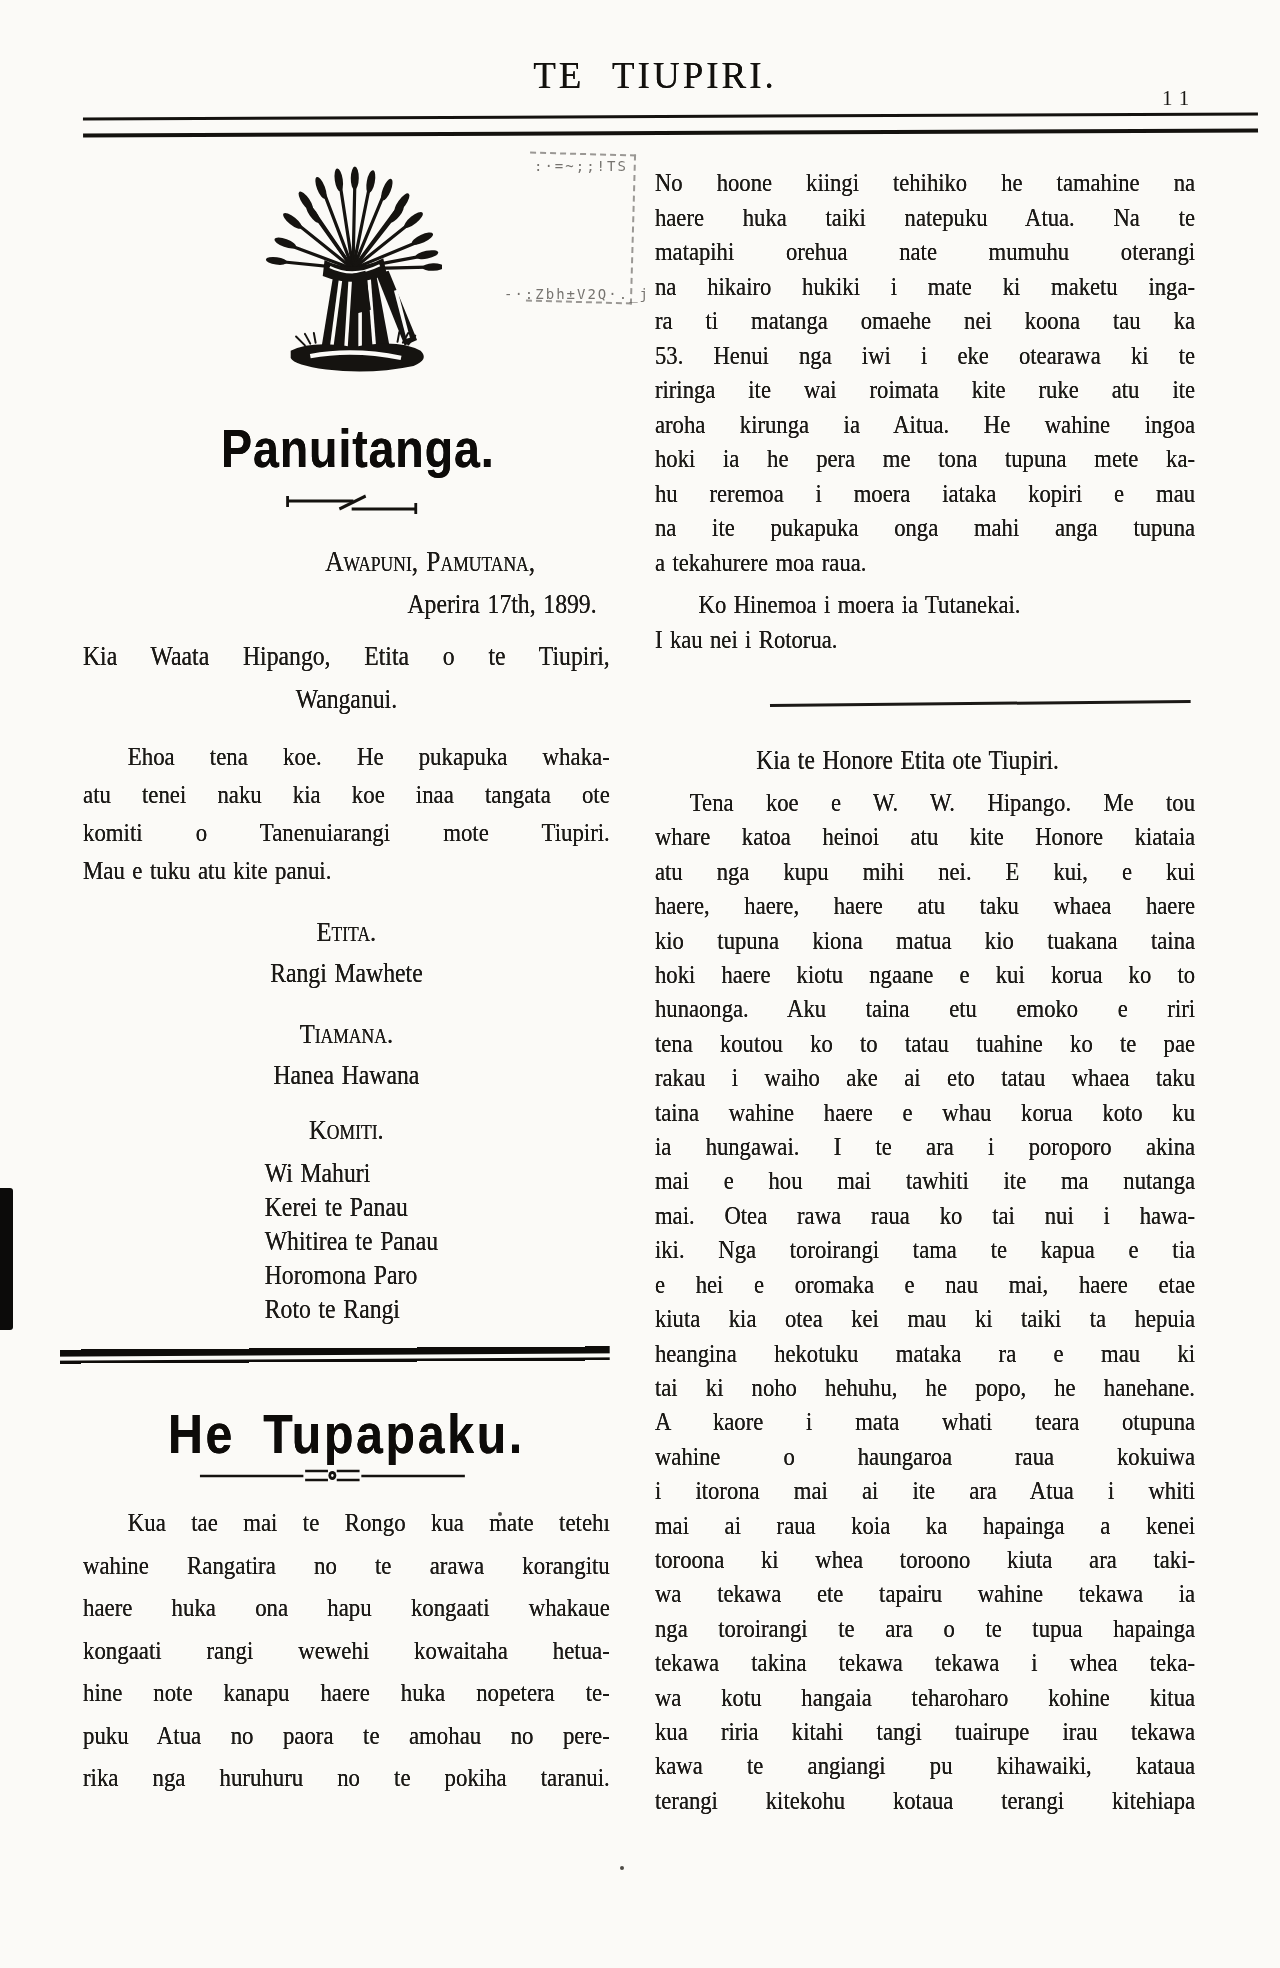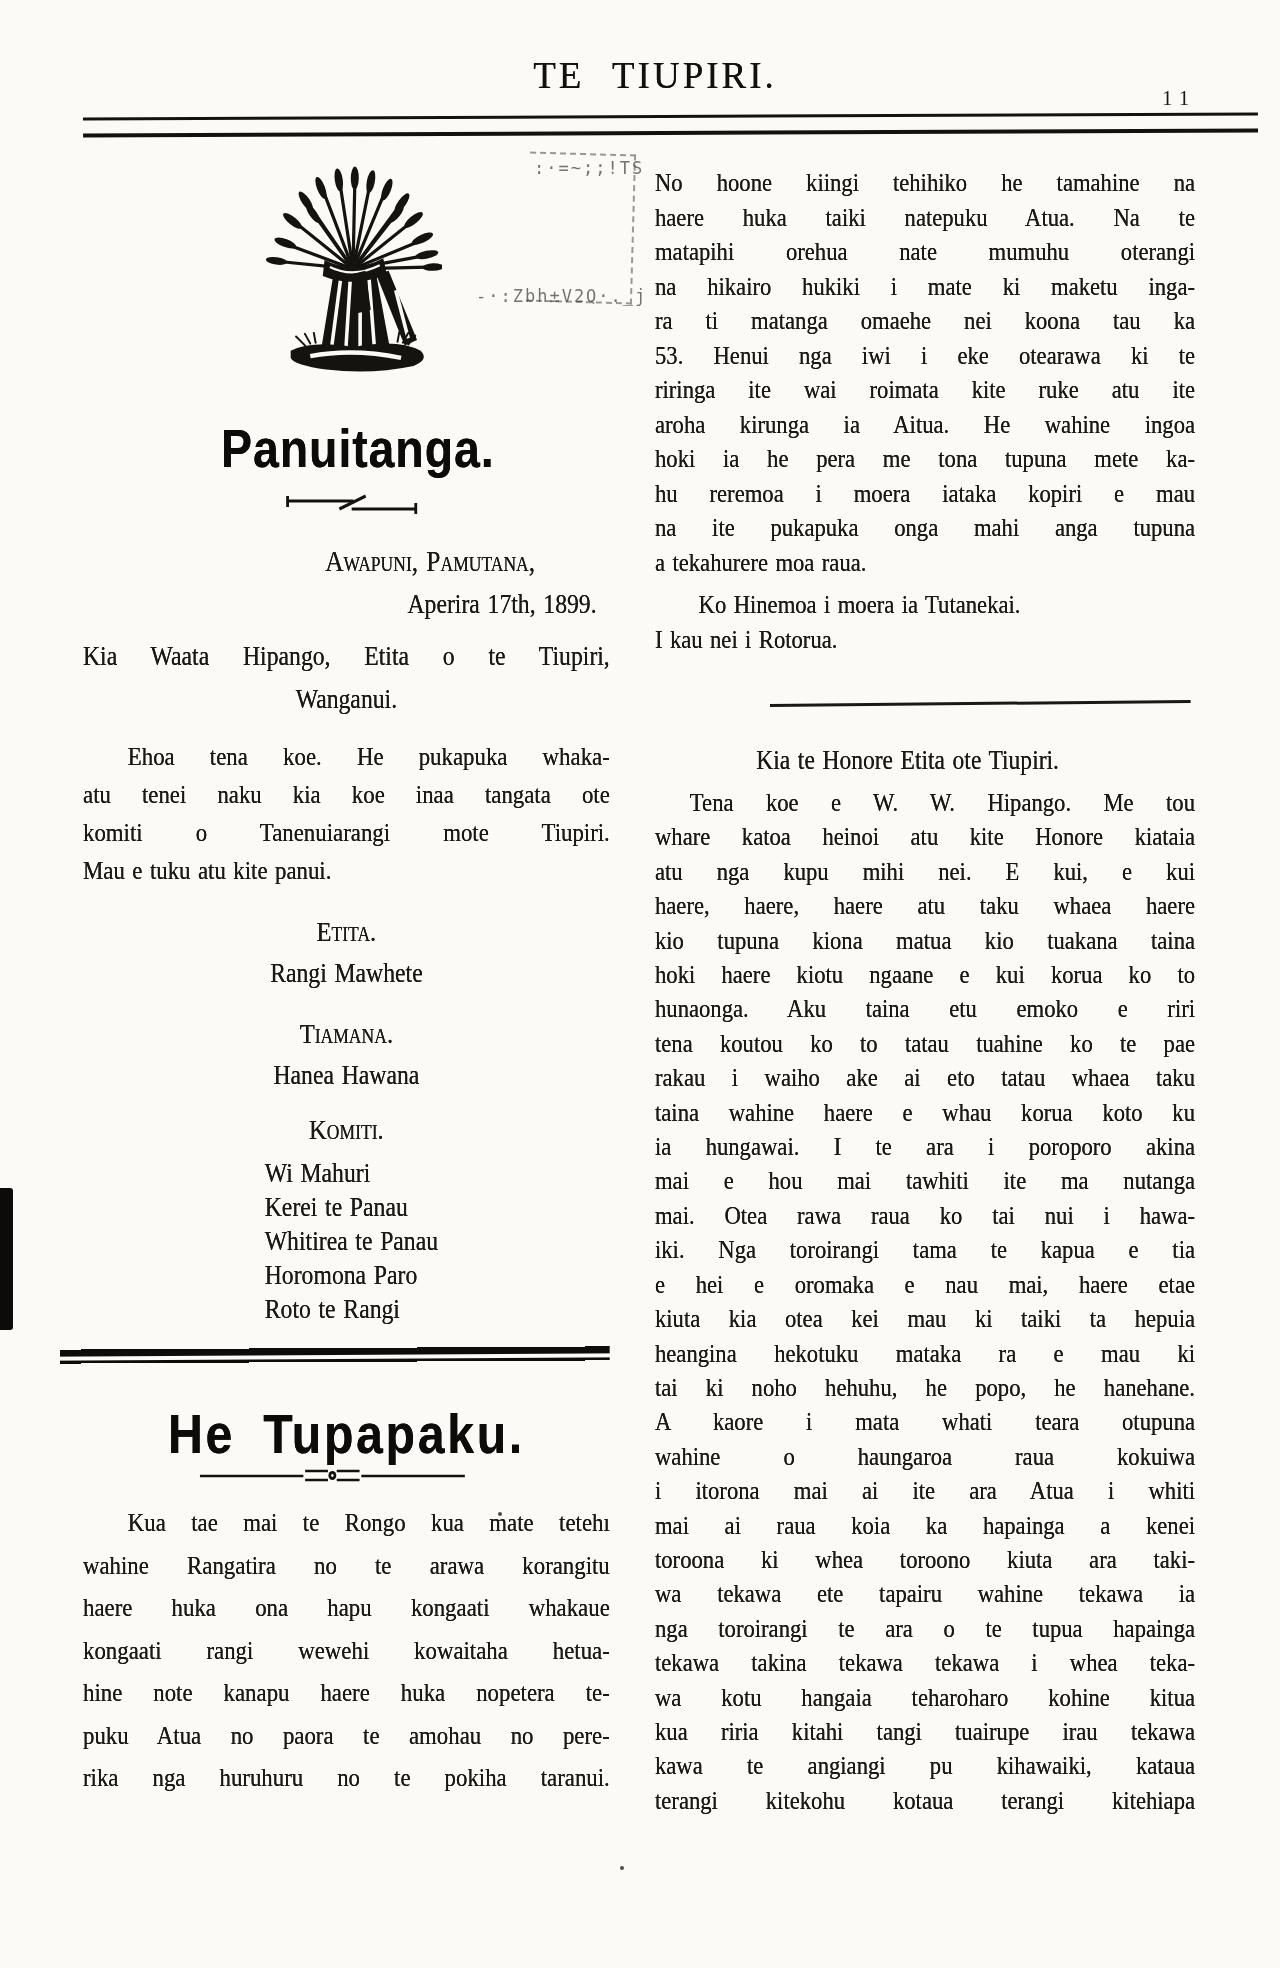":·=~;;!TS" .stampfrag { font-size: 17px -> 14px }
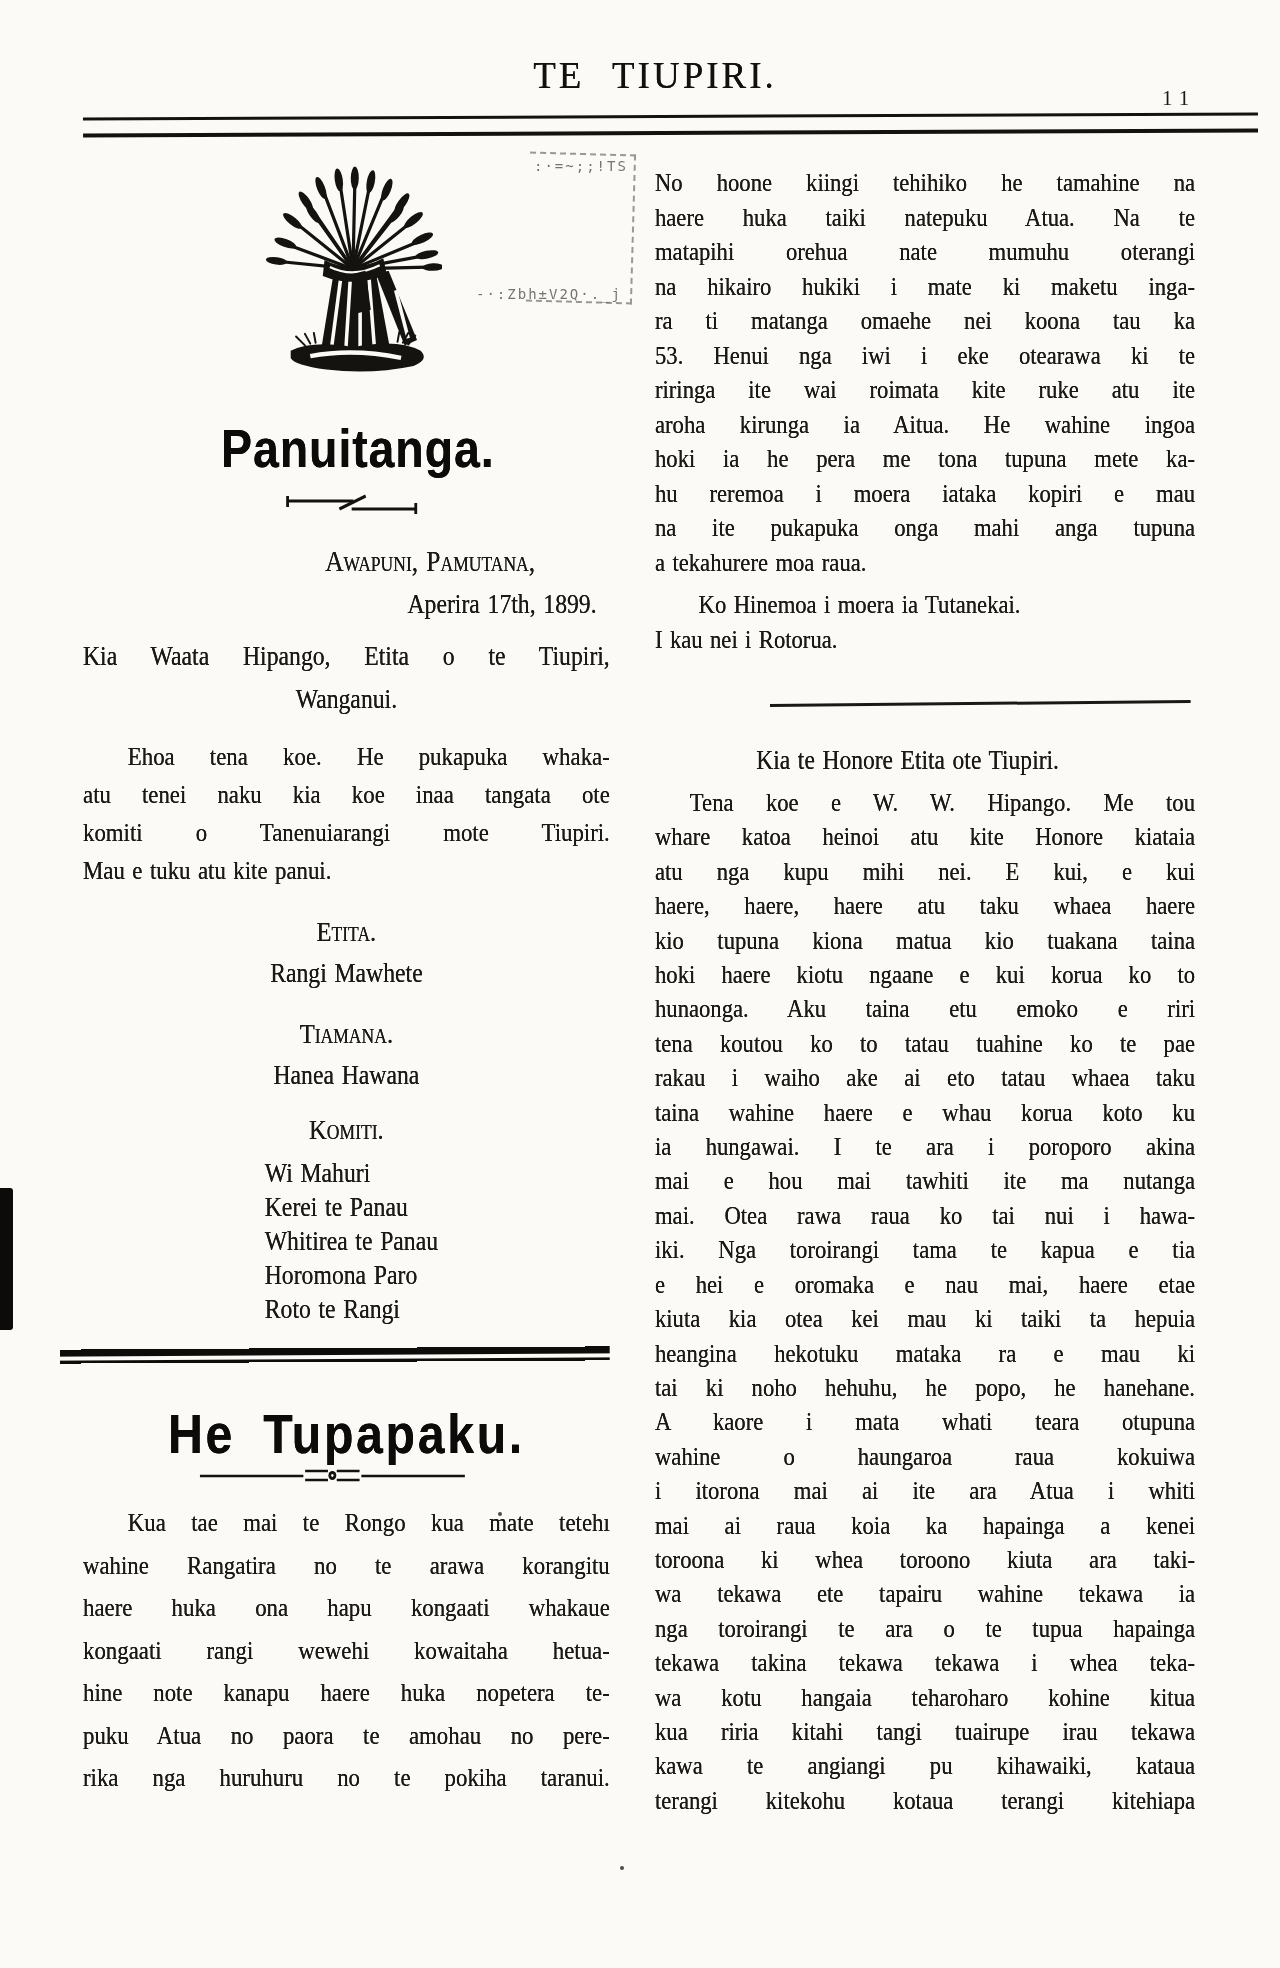"-·:Zbh±V2Q·._j" #stampfrag-bottom { left: 476px -> 504px }
